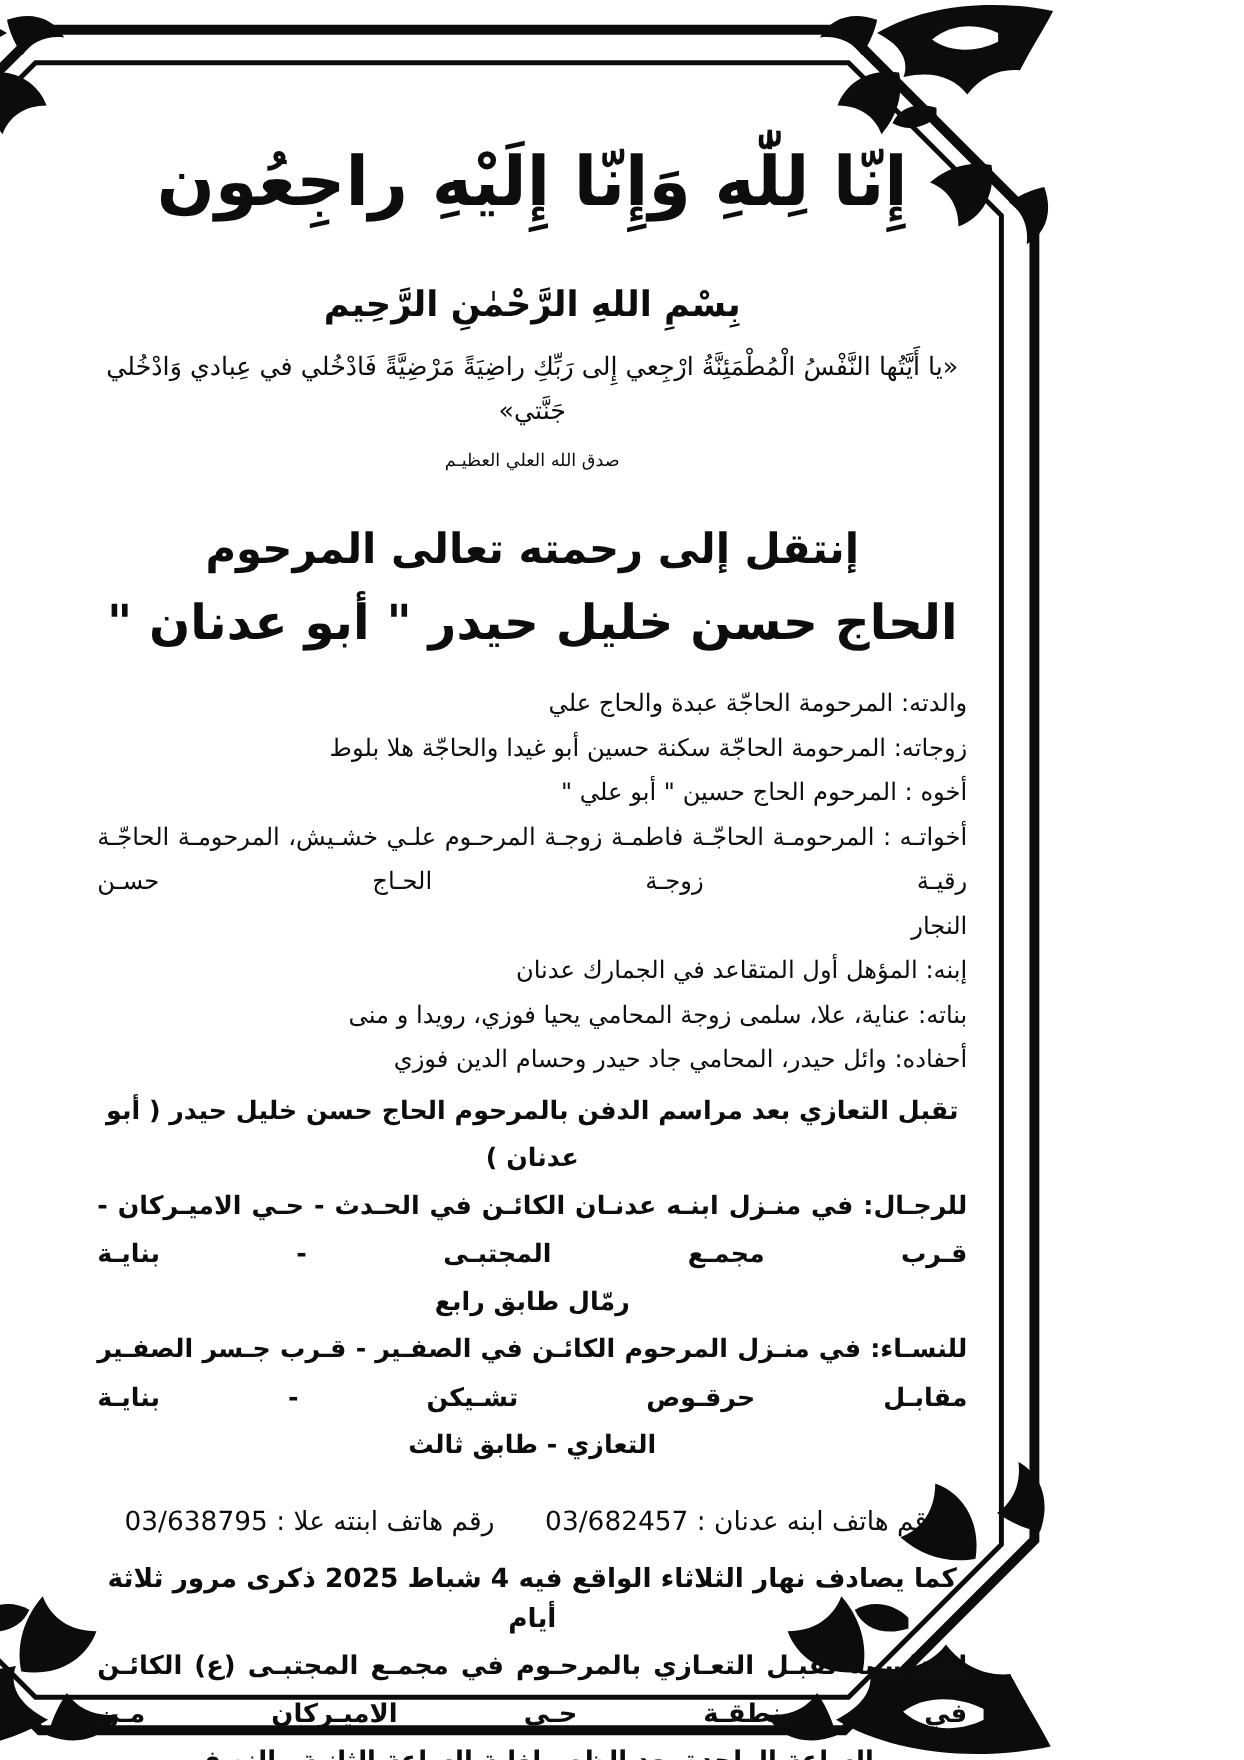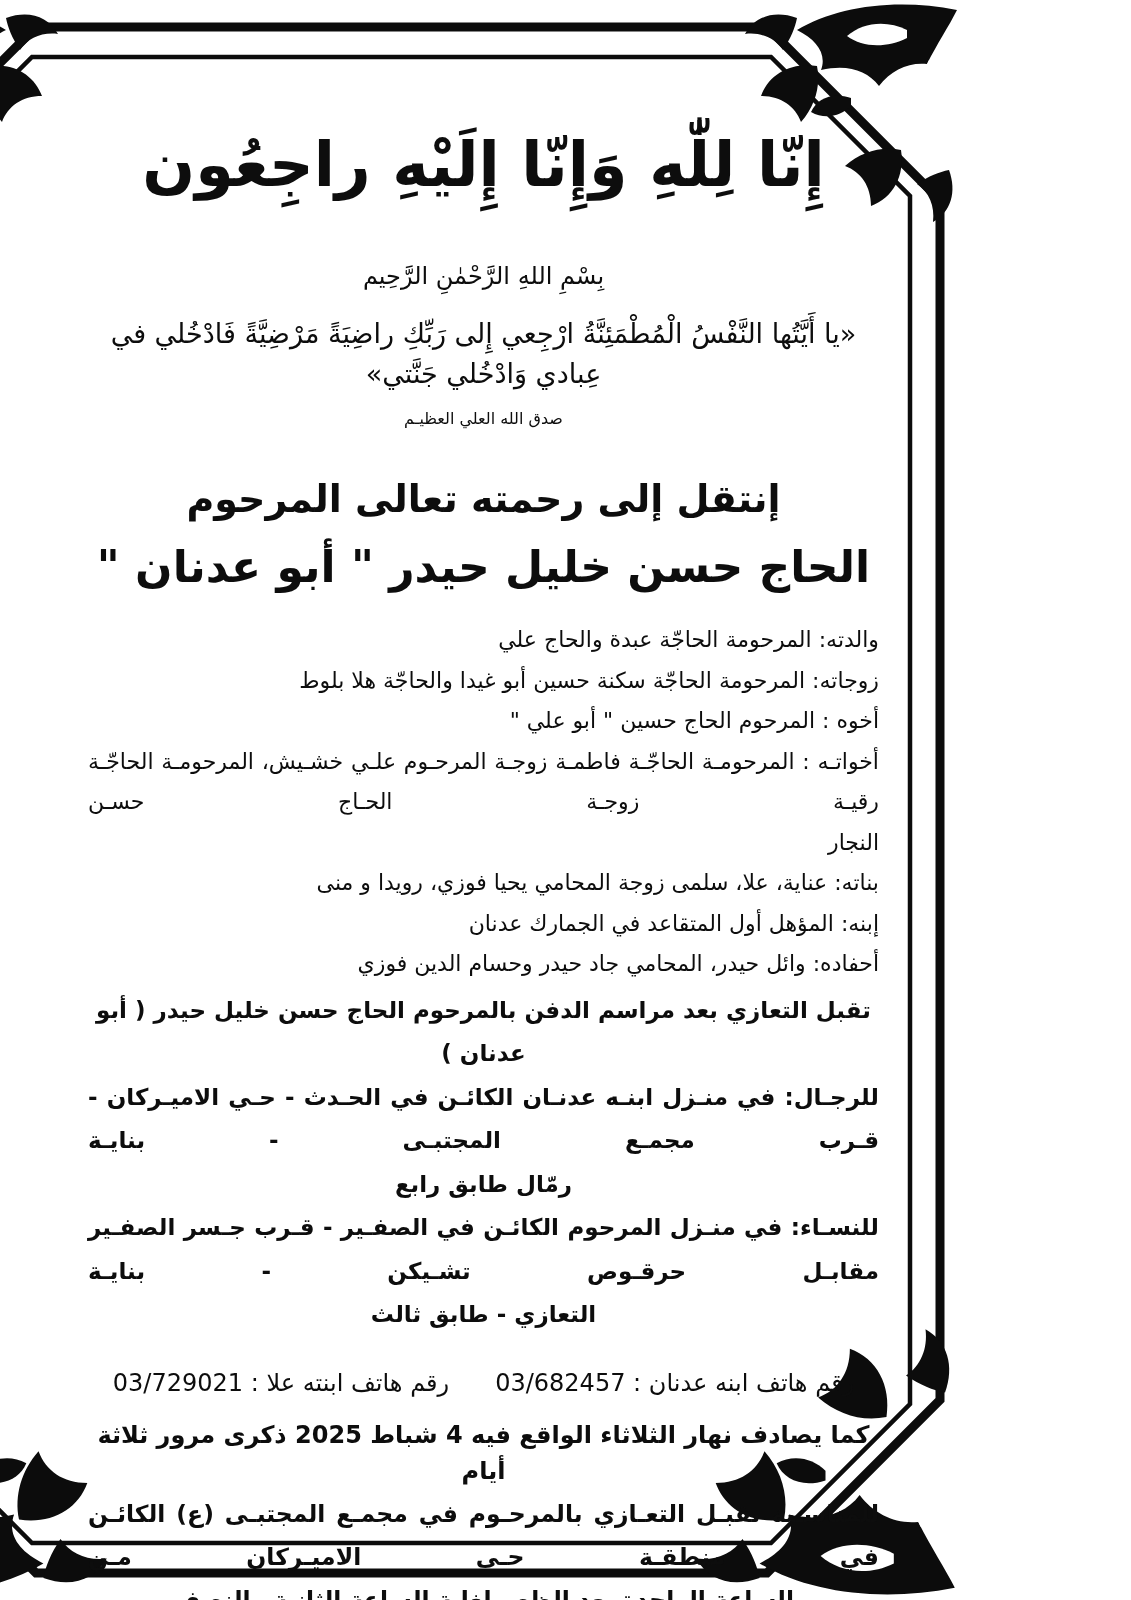"بِسْمِ اللهِ الرَّحْمٰنِ الرَّحِيم" .basmala { font-size: 24px -> 32px; font-weight: normal -> bold }
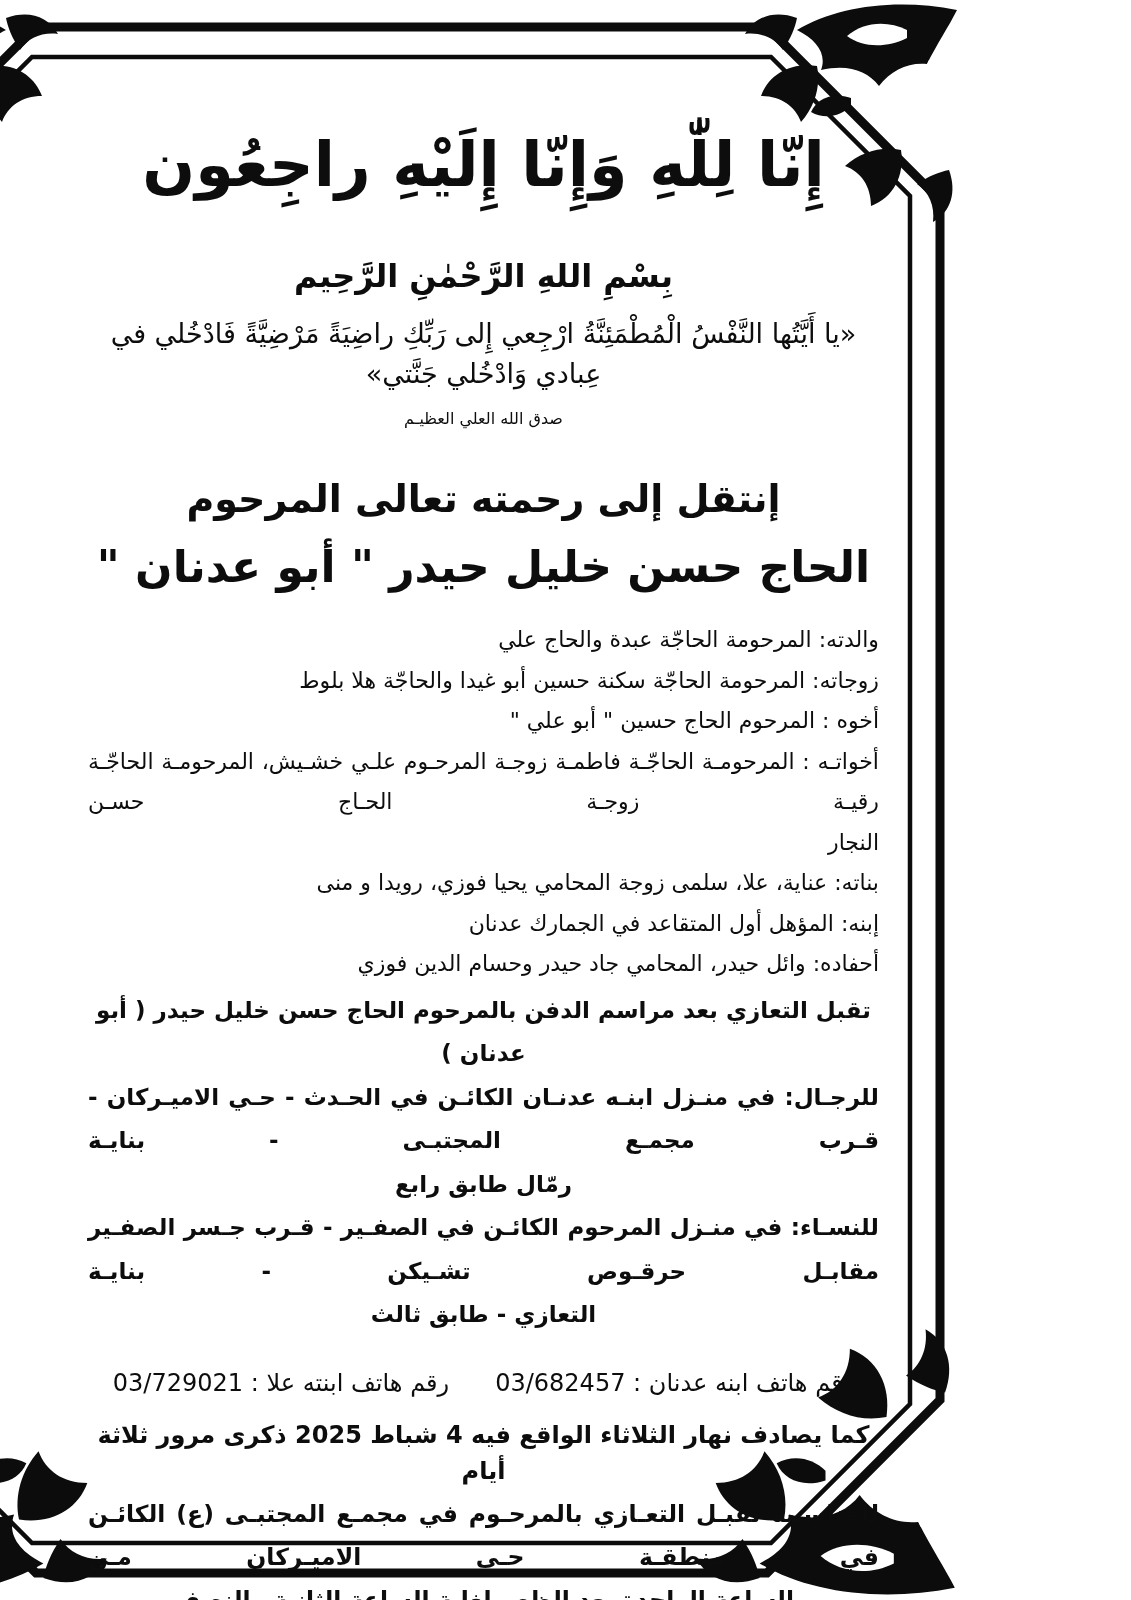"«يا أَيَّتُها النَّفْسُ الْمُطْمَئِنَّةُ" .verse { font-size: 27px -> 23px }
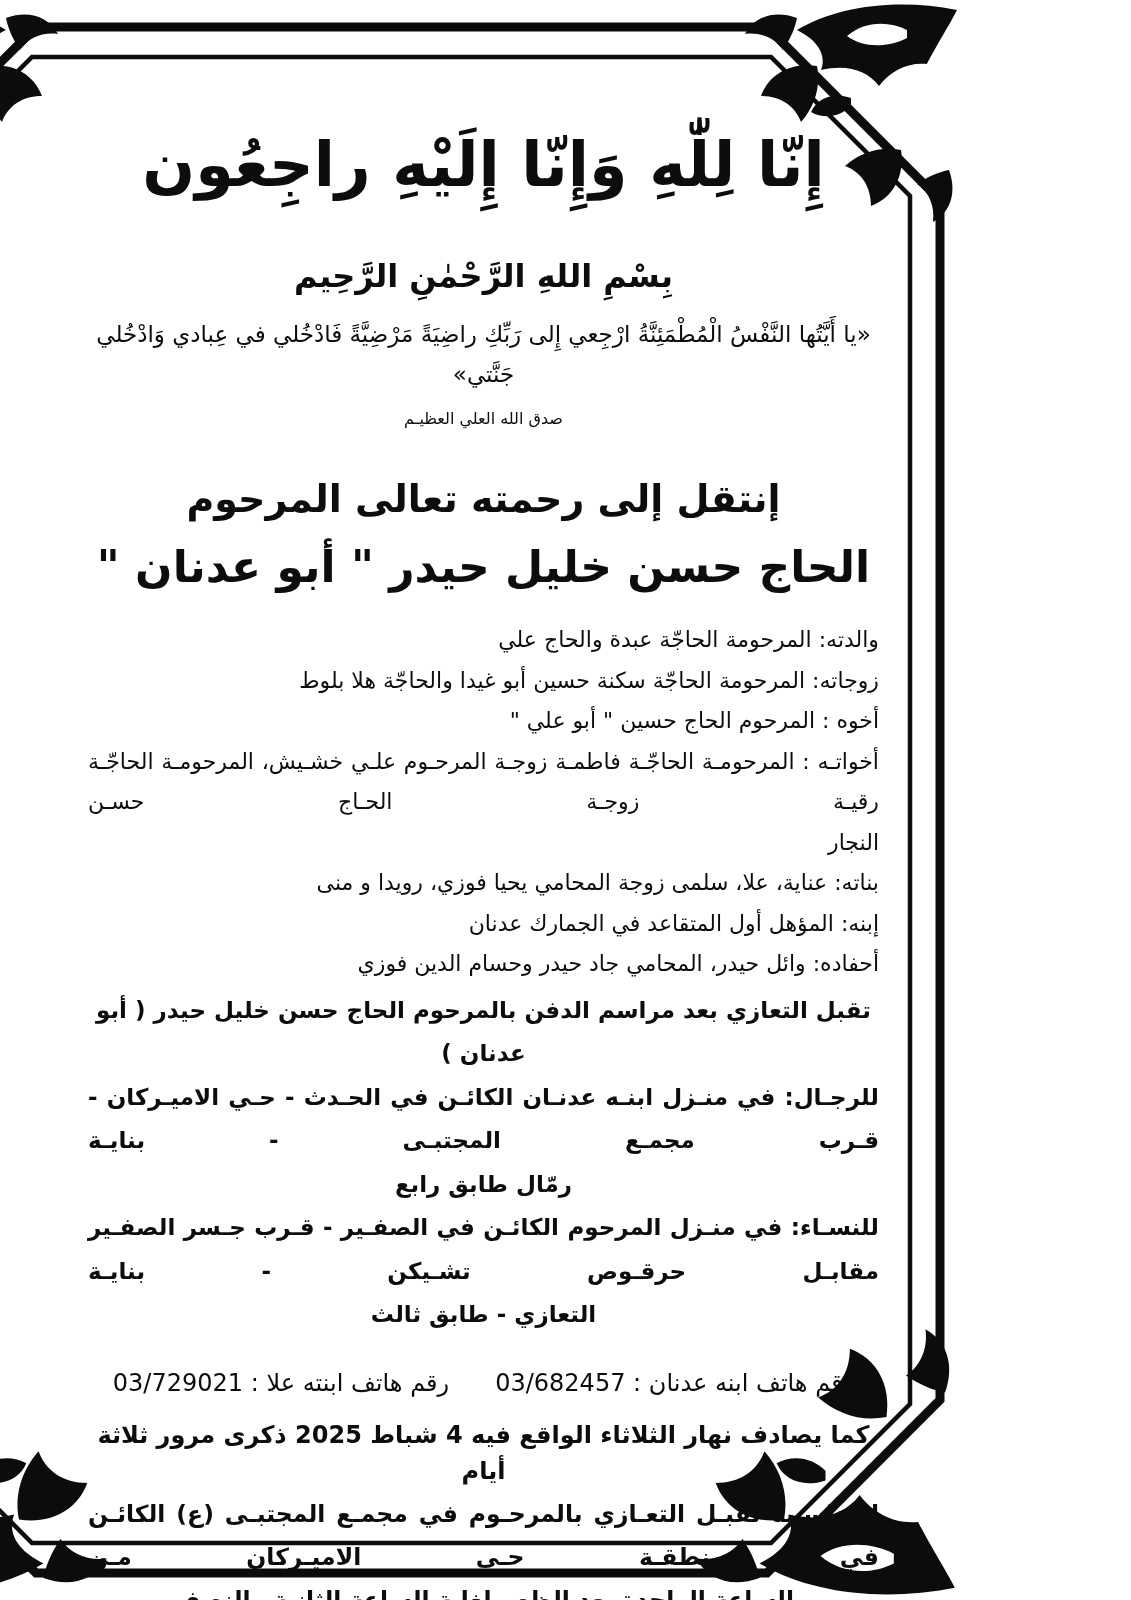"بناته: عناية، علا، سلمى زوجة" div { order: before "إبنه: المؤهل أول المتقاعد في" -> after "إبنه: المؤهل أول المتقاعد في" }
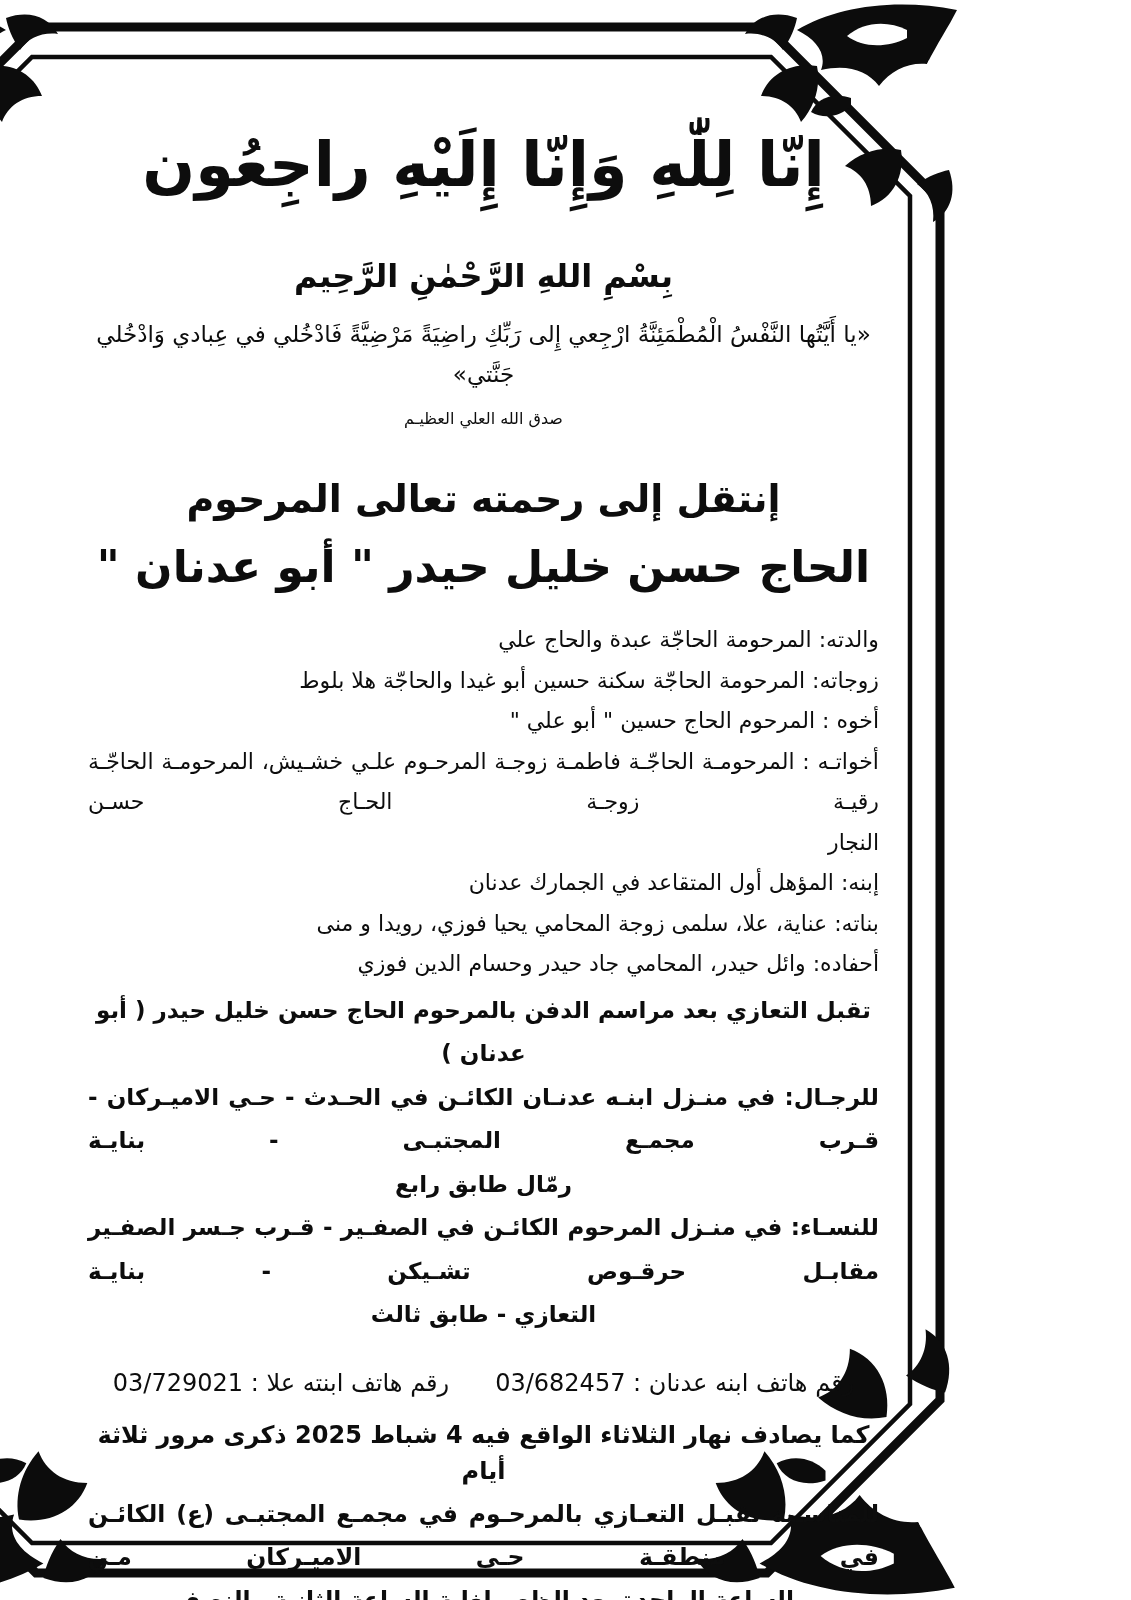"رقم هاتف ابنته علا :" span { text: 03/729021 -> 03/638795 }
